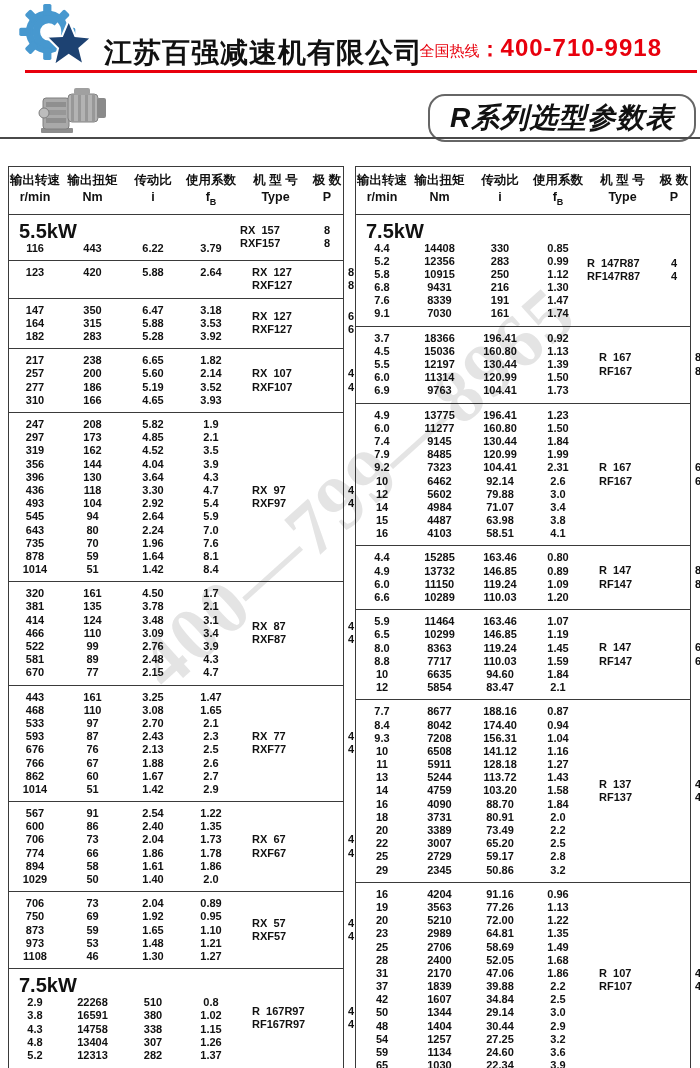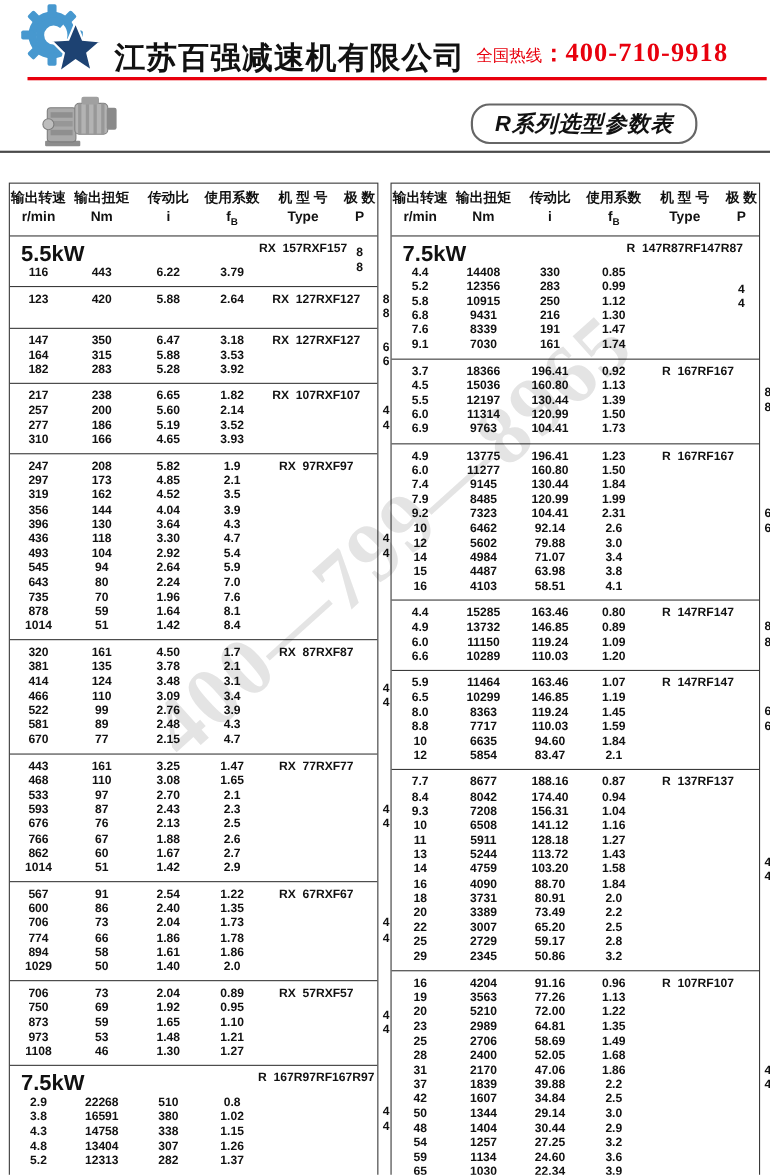"400-710-9918" .hotline .hl-number { font-family: Liberation Serif, serif -> Liberation Sans, sans-serif }
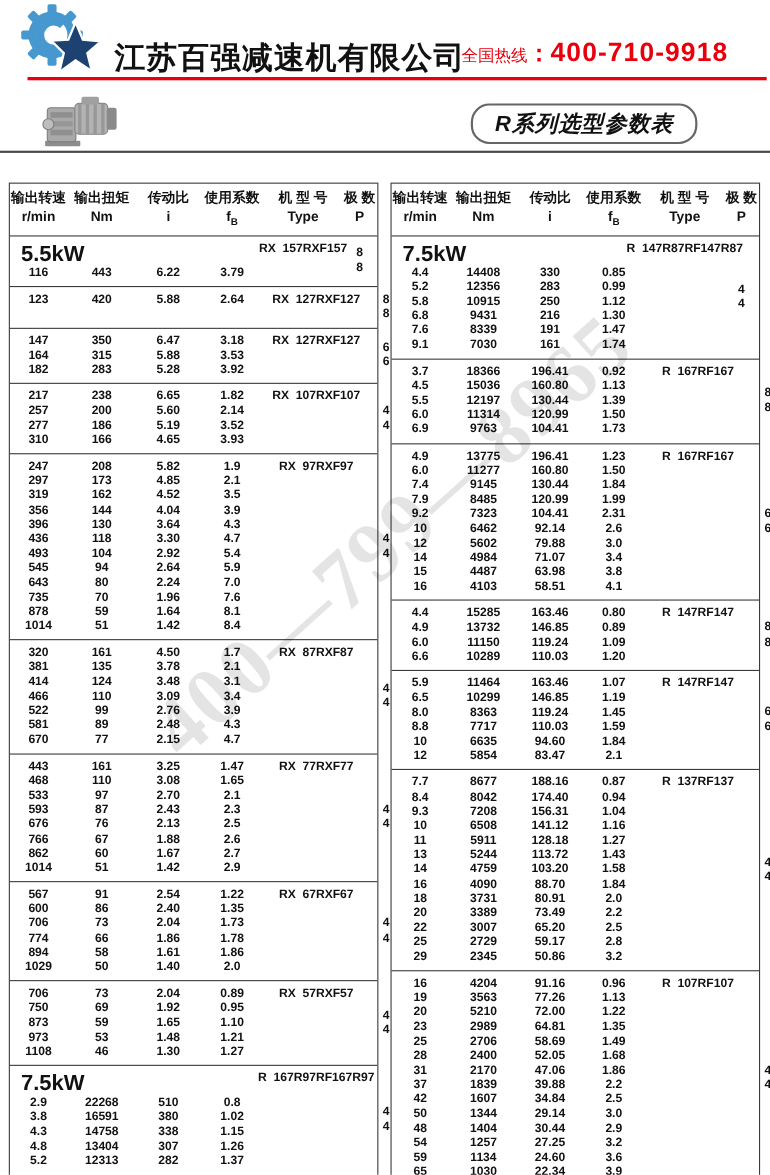"R系列选型参数表" .series-badge span { font-size: 20px -> 28px }
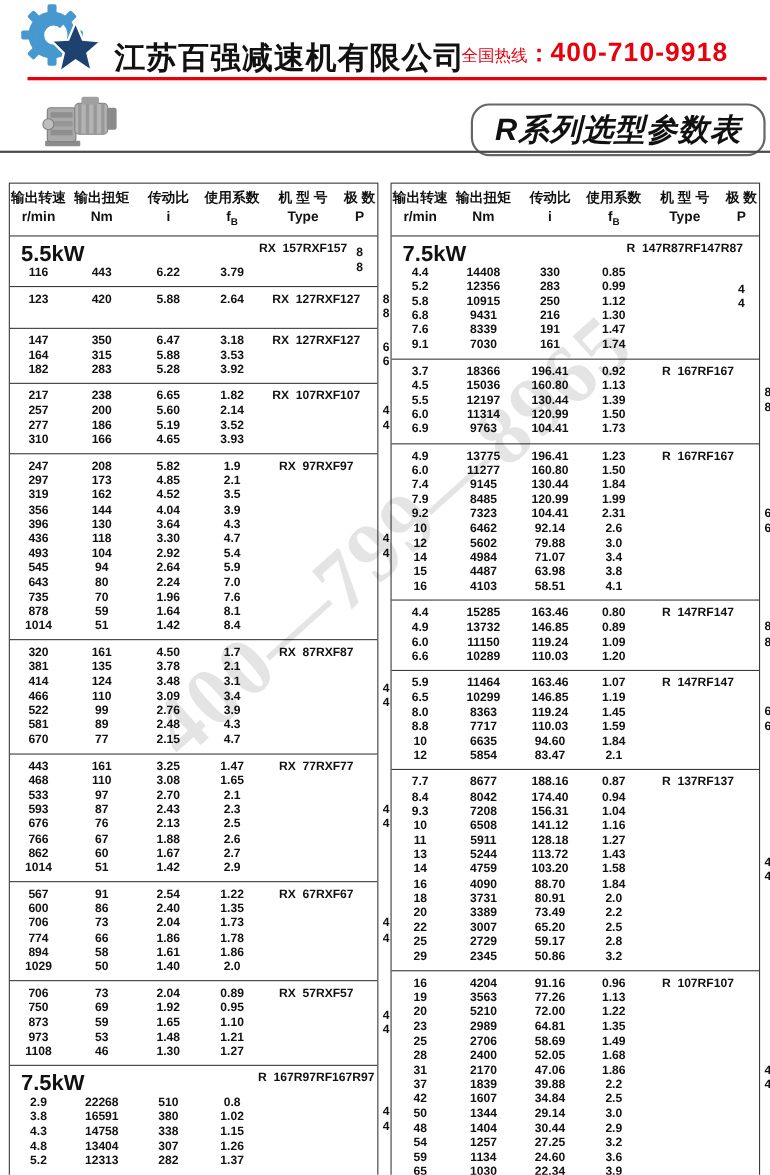"RX 157" .typecol { flex-direction: row -> column }
